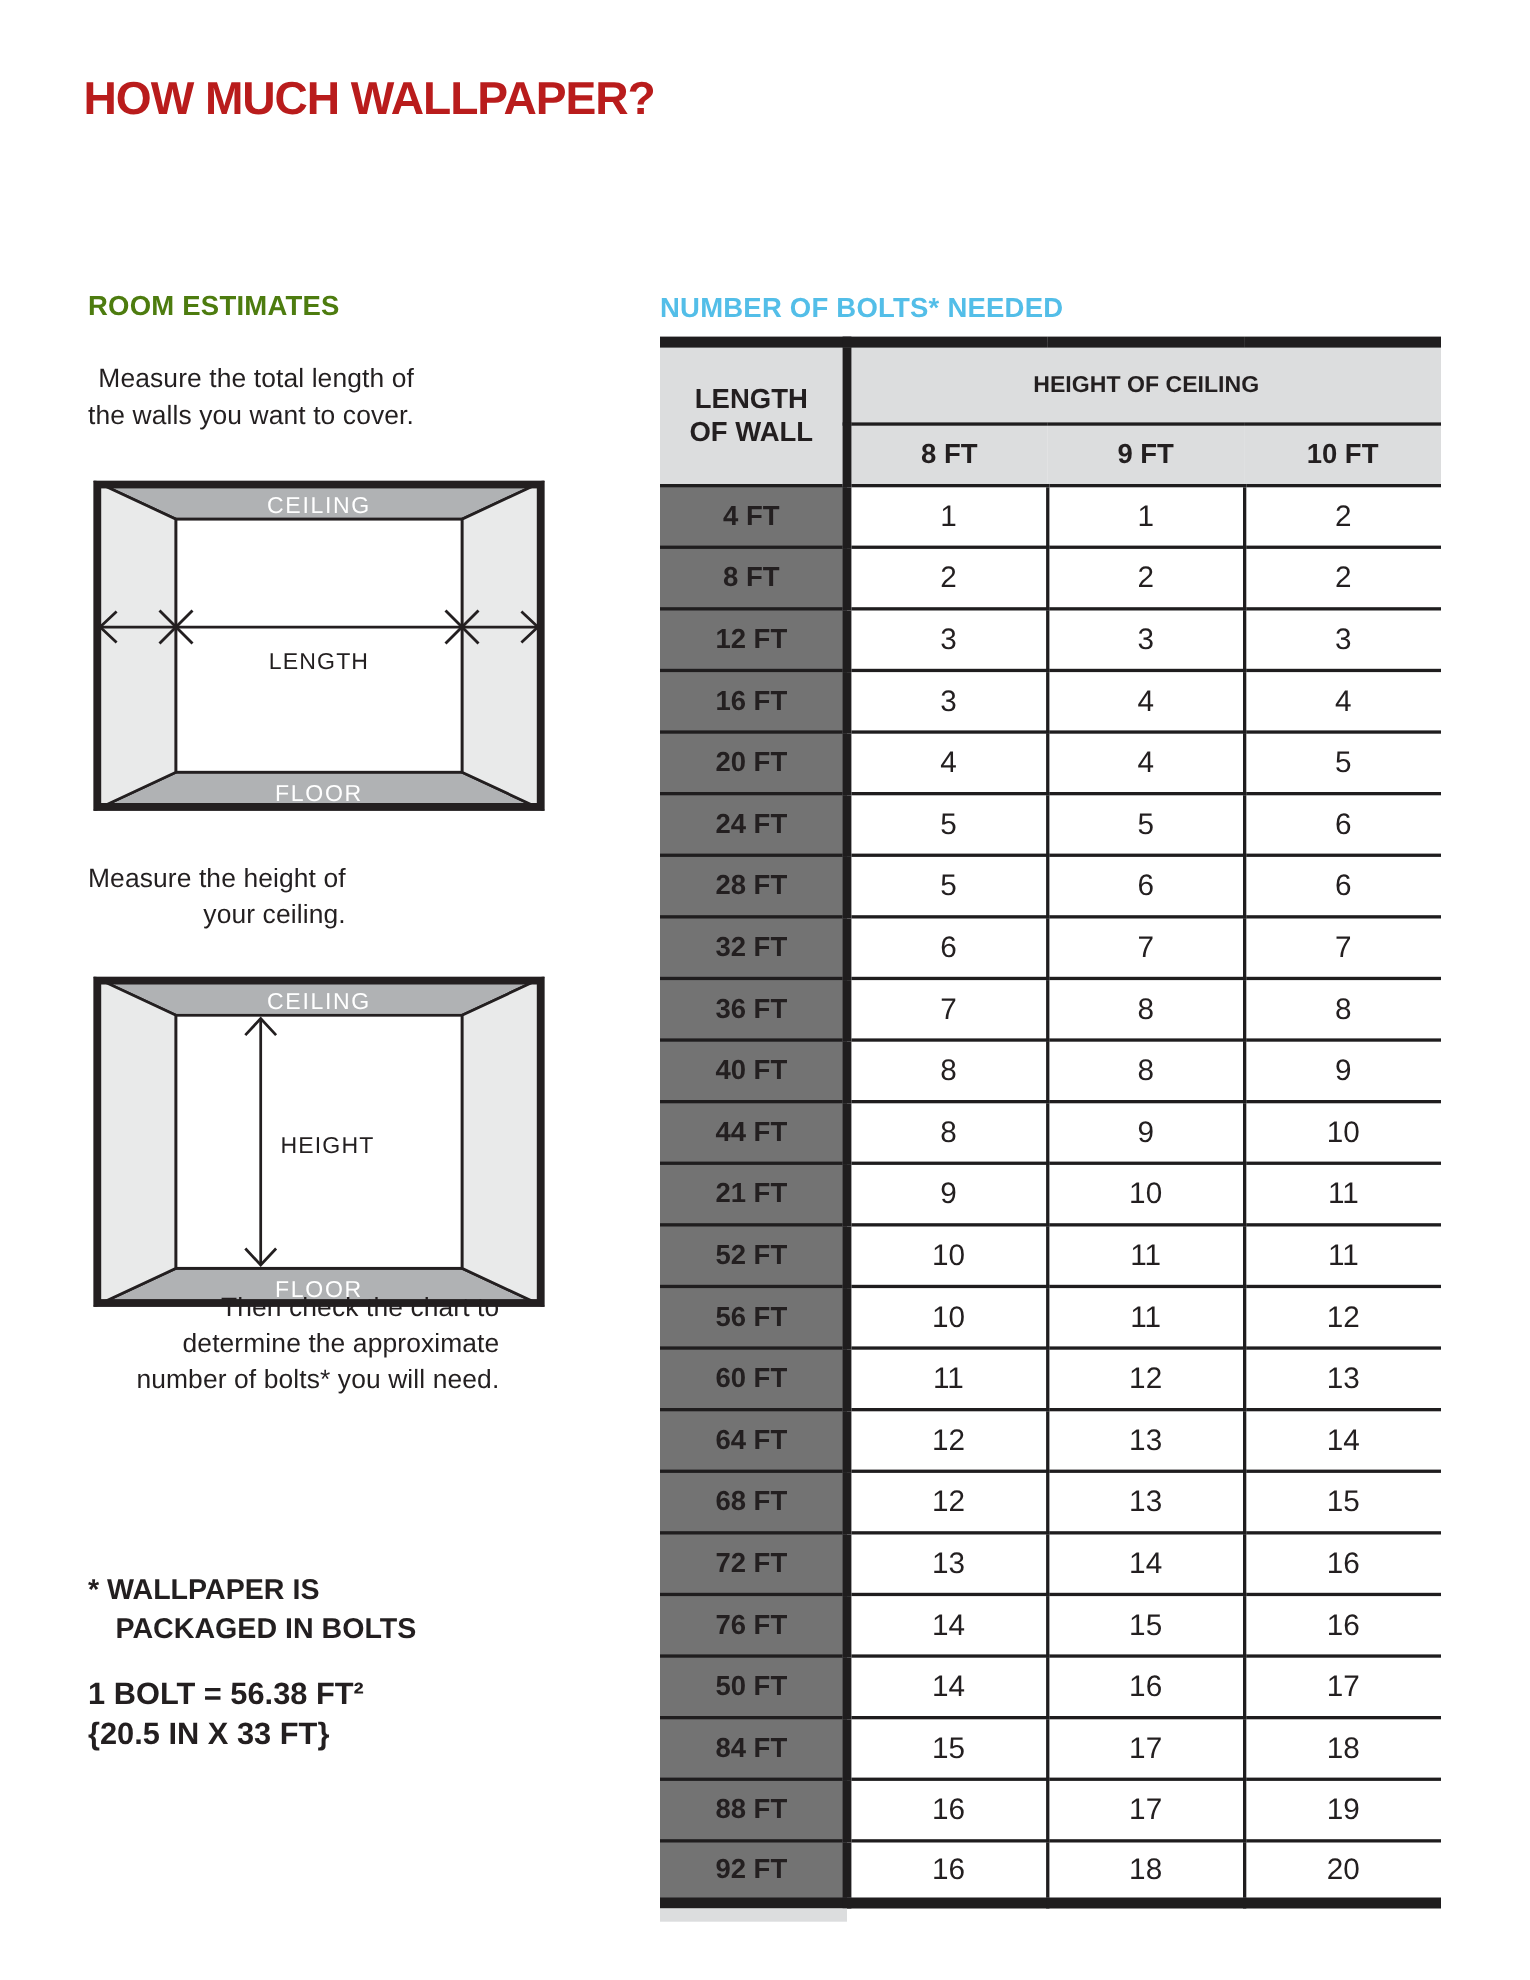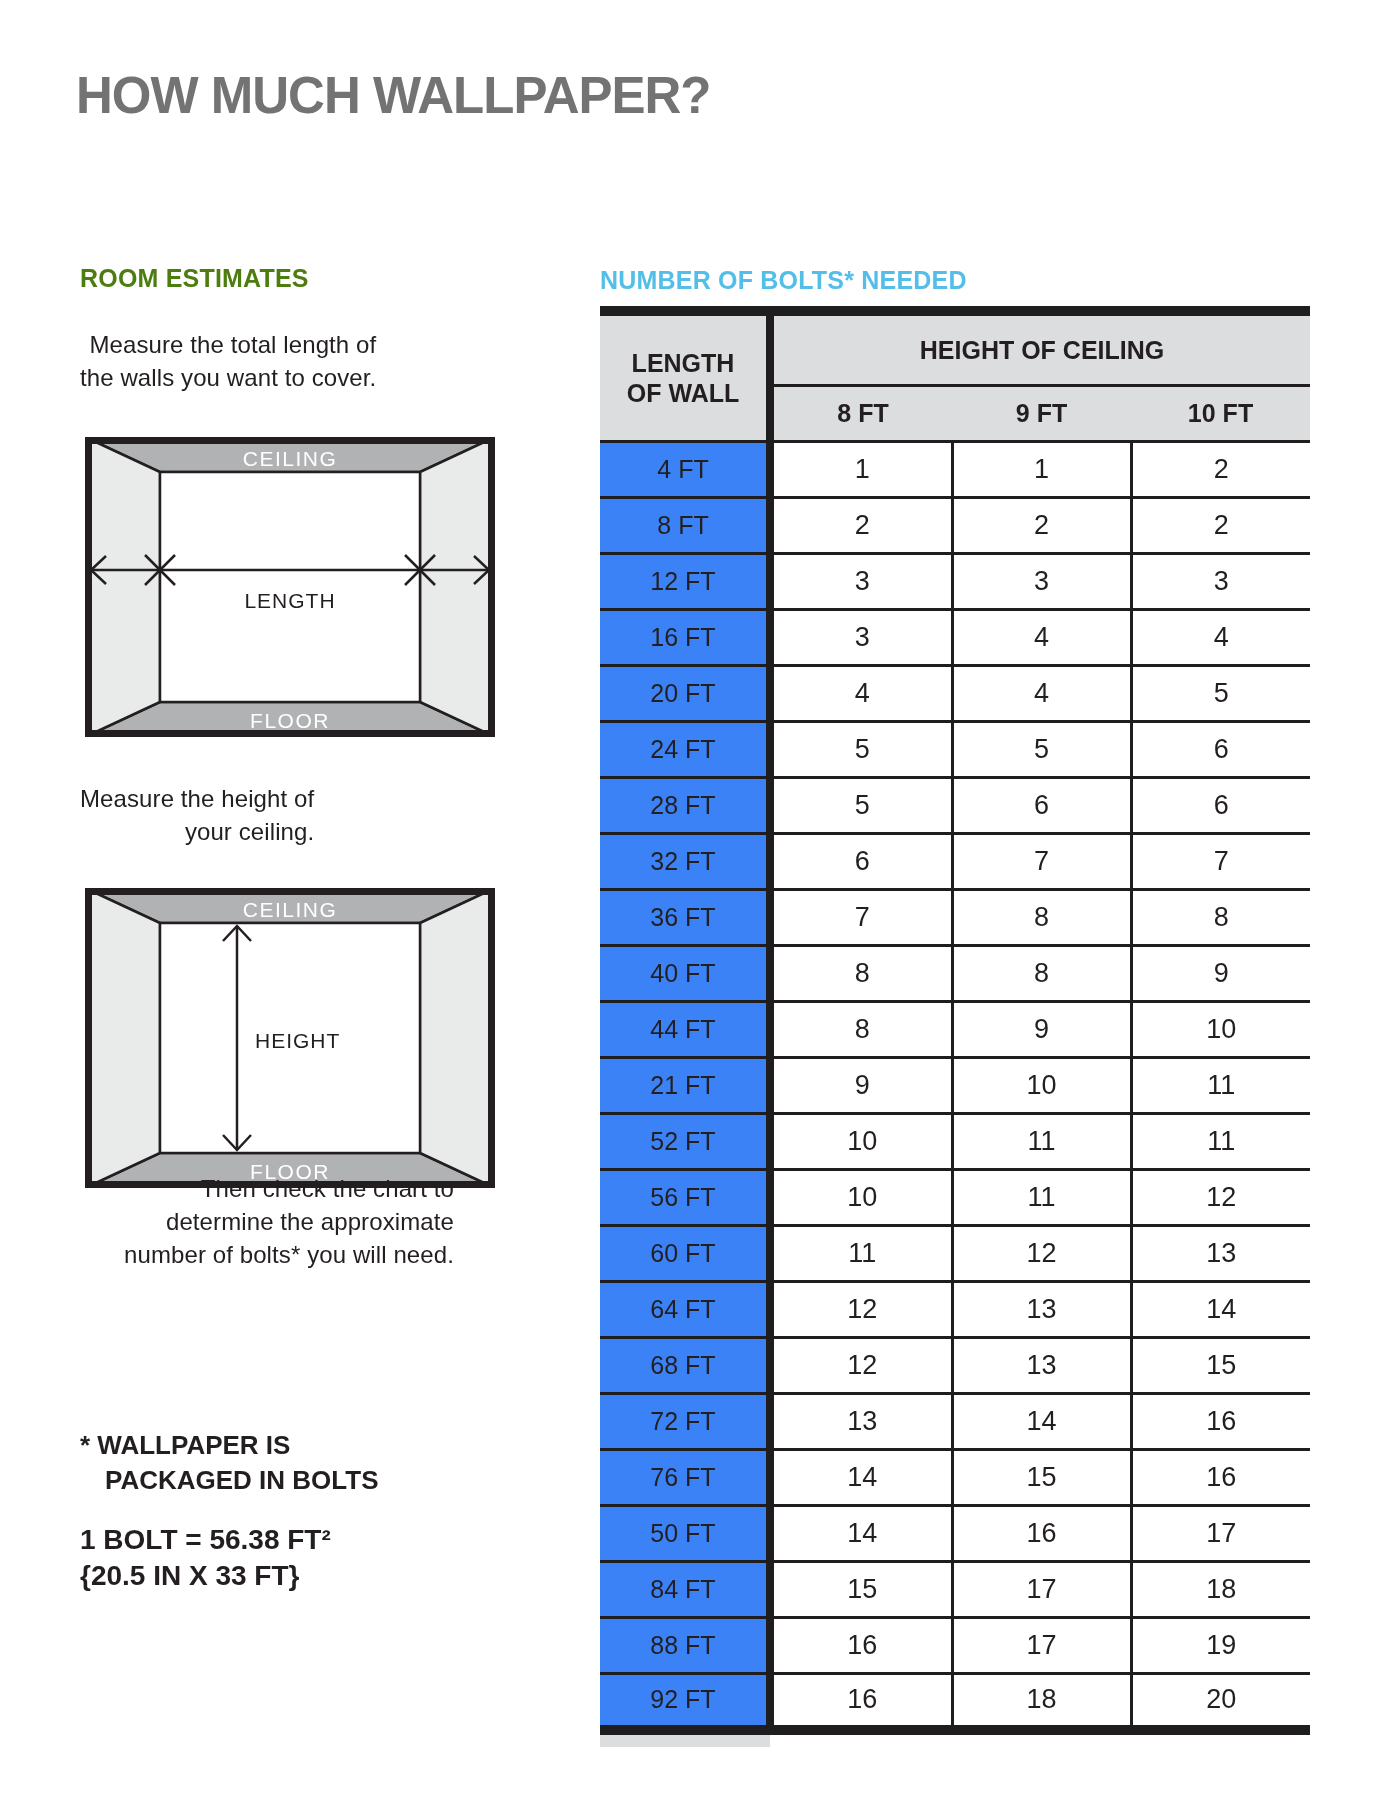"HOW MUCH WALLPAPER?" .page-title { color: #737373 -> #b91c1c; font-size: 51px -> 42px }
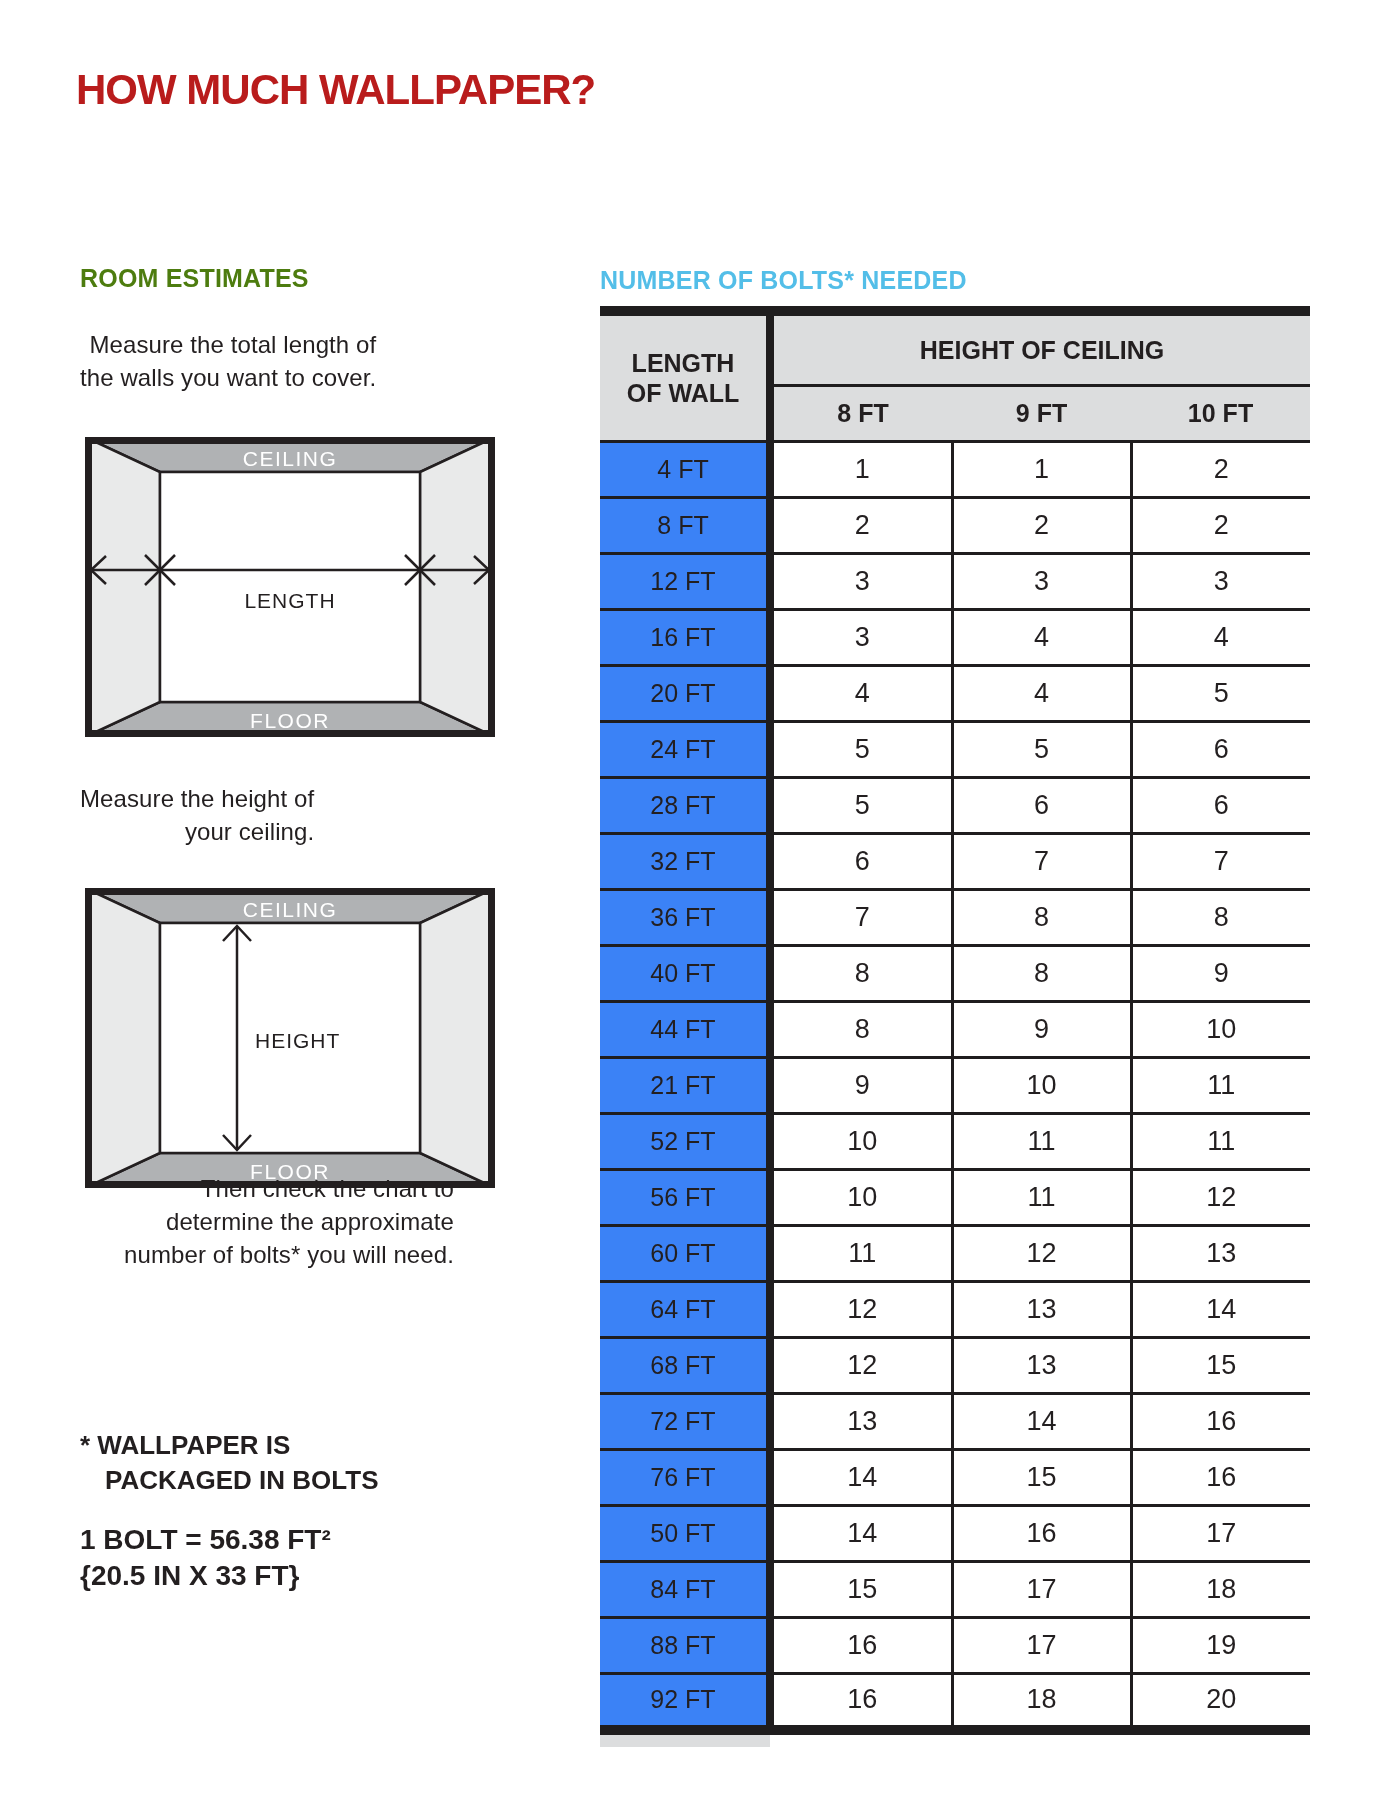"HEIGHT OF CEILING" th.group { font-size: 25px -> 21px }
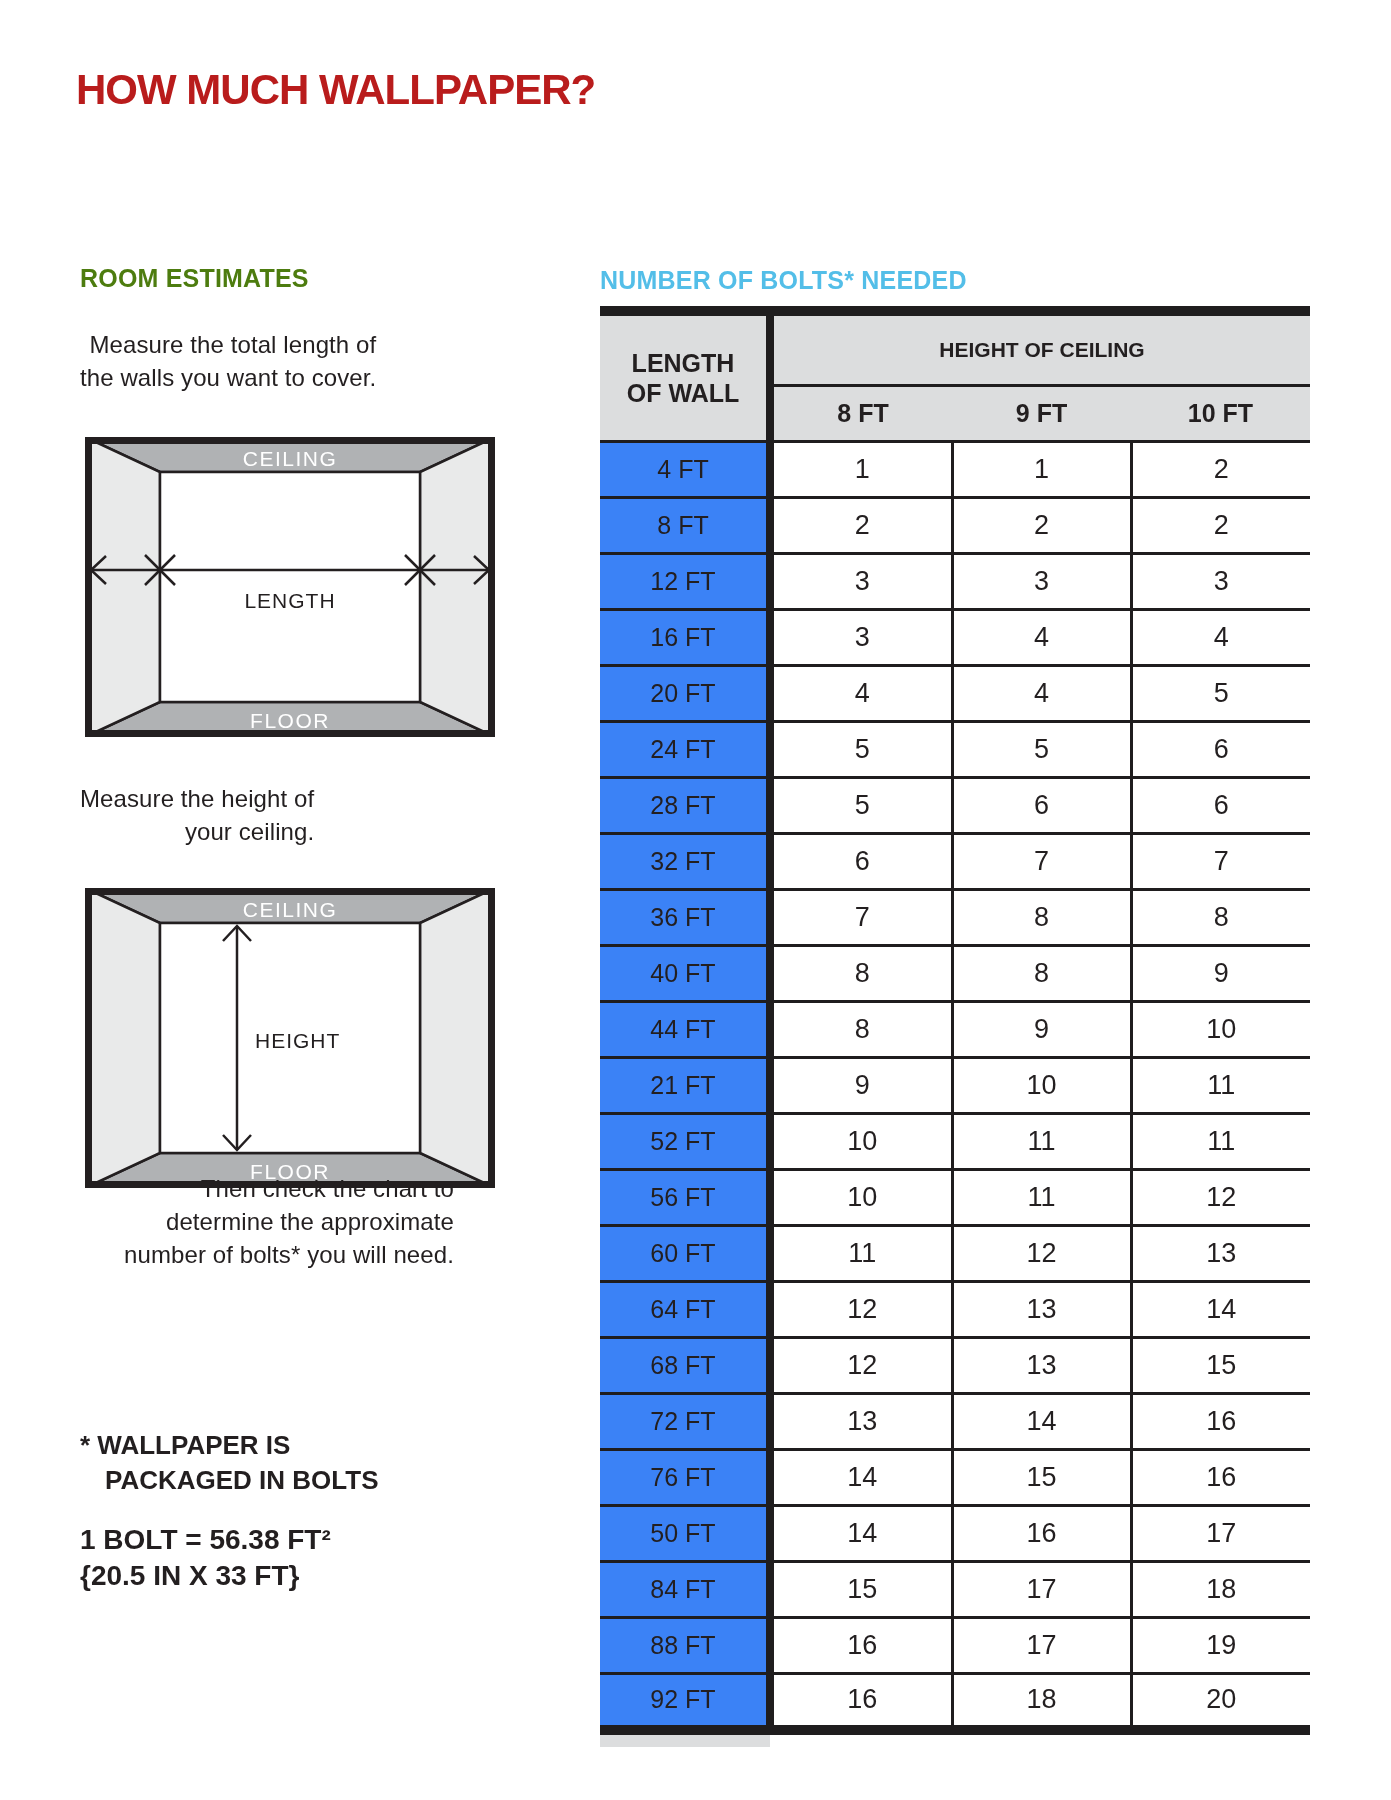"4 FT" table.bolts tbody th { background: #3b82f6 -> #737373; font-weight: normal -> bold }
